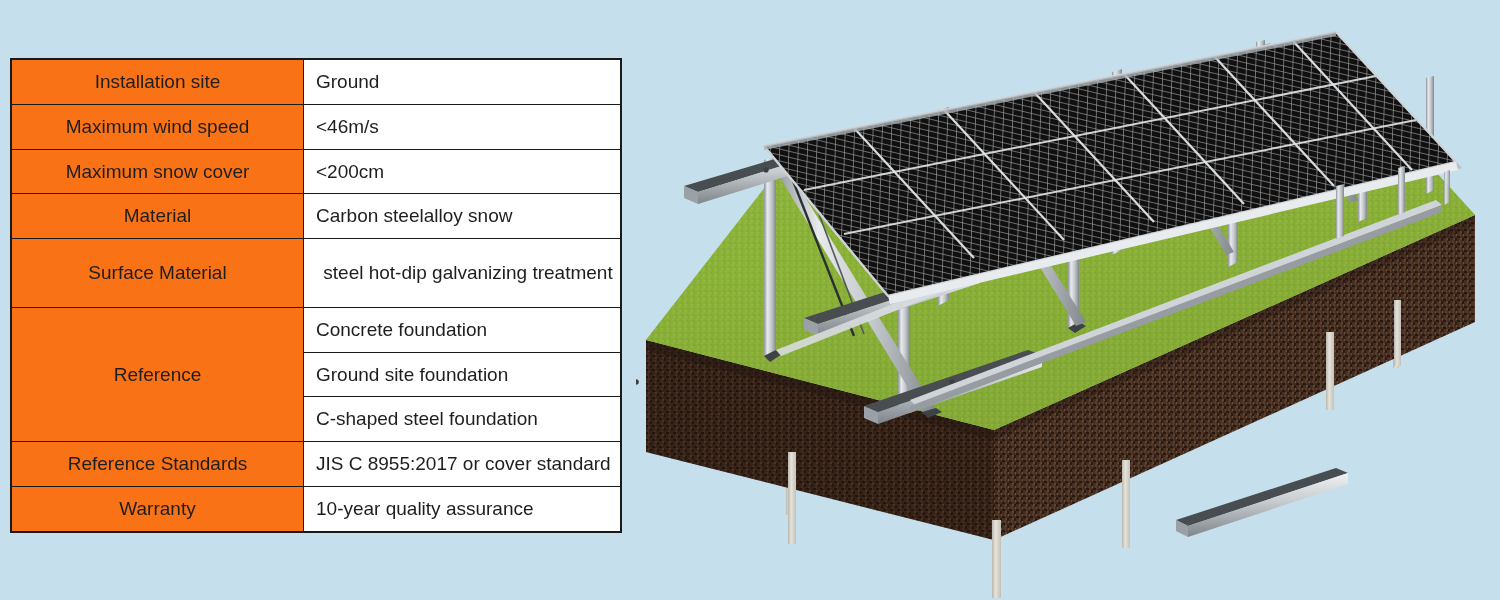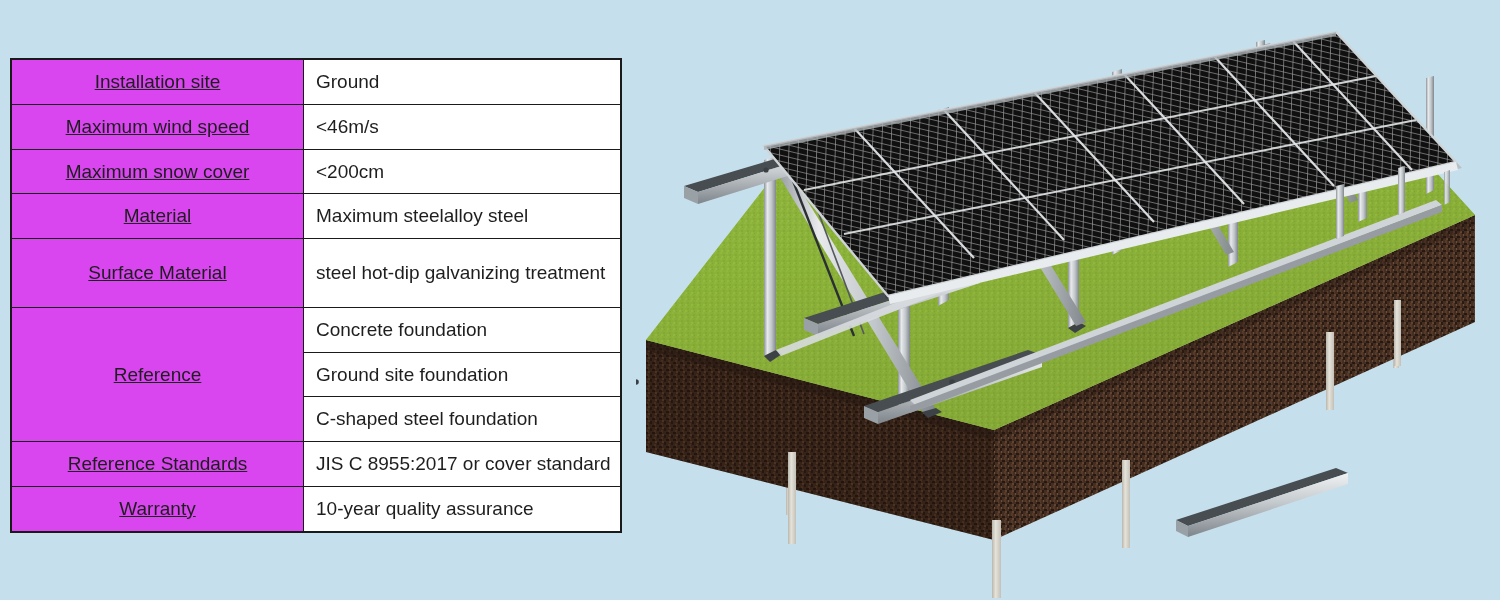"Installation site" td.lbl { background: #d946ef -> #f97316; text-decoration: underline -> none }
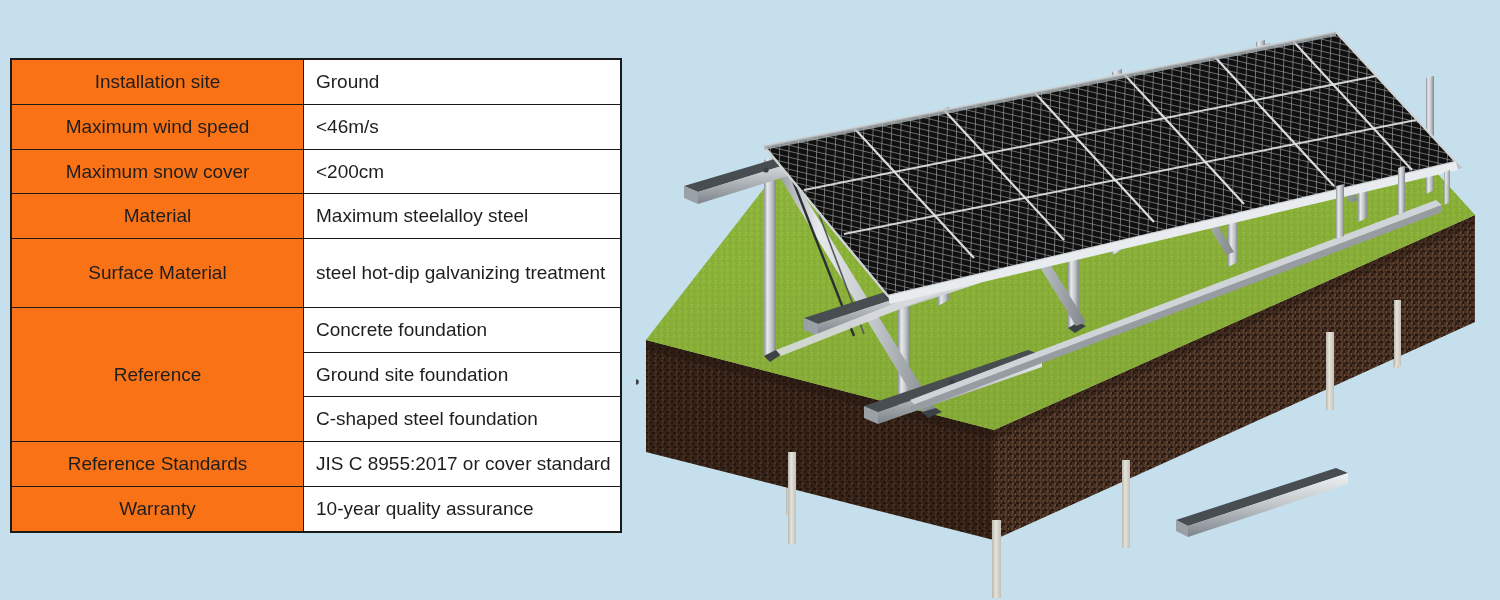"Maximum steelalloy steel" td.val { text: Maximum steelalloy steel -> Carbon steelalloy snow }
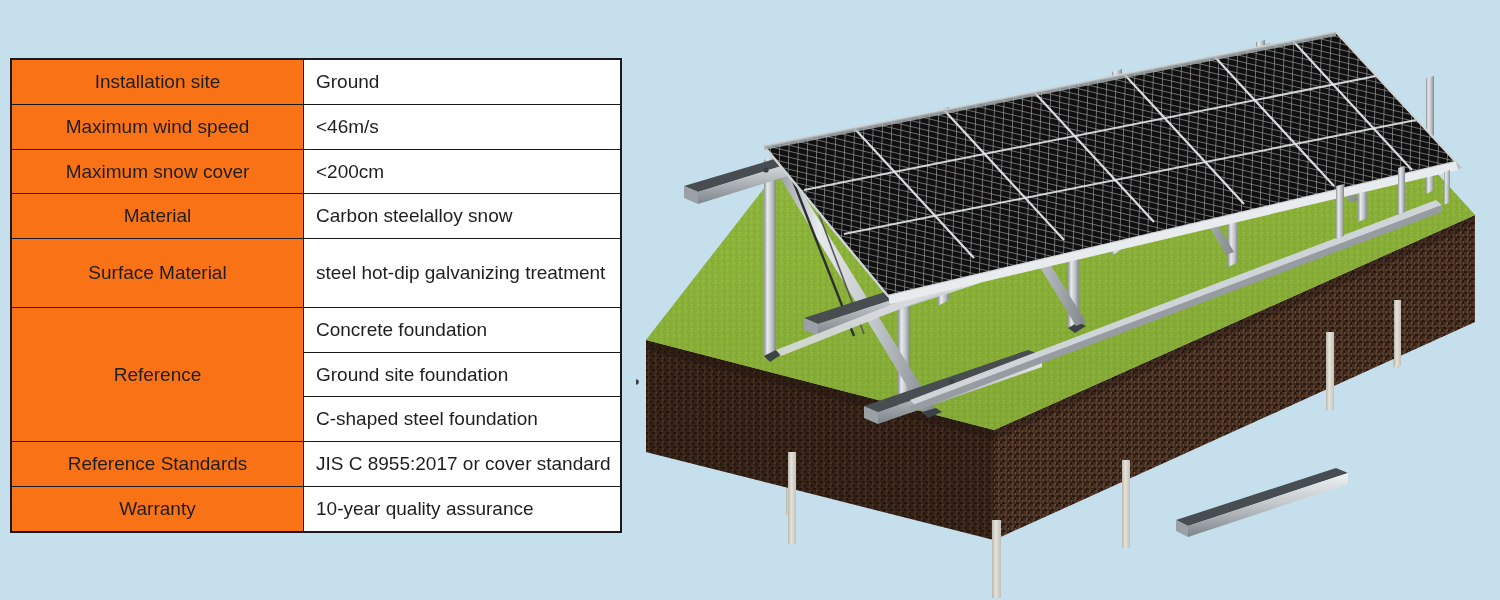"steel hot-dip galvanizing treatment" tr.r-tall td.val { text-align: none -> center }
